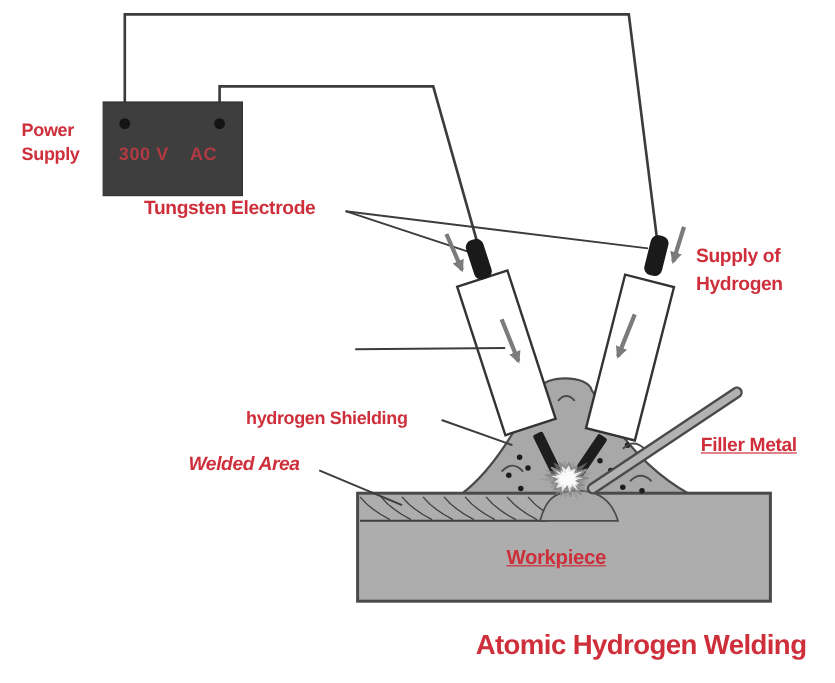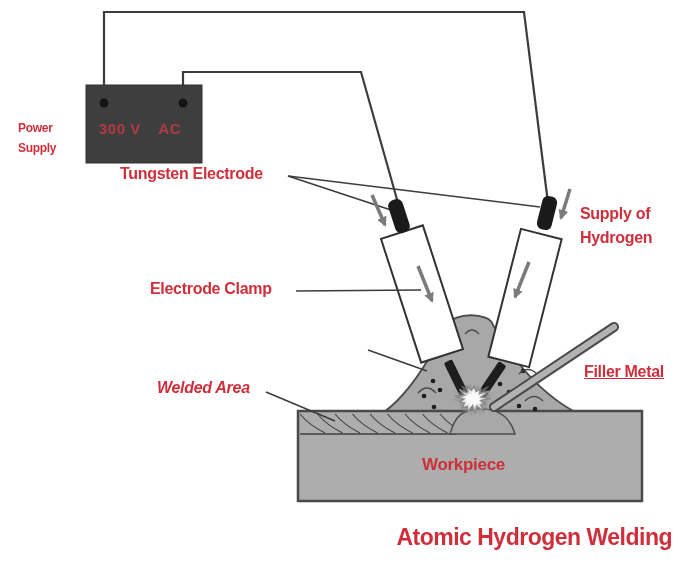"Power" #lbl-power { font-size: 12px -> 15px; top: 118px -> 99px }
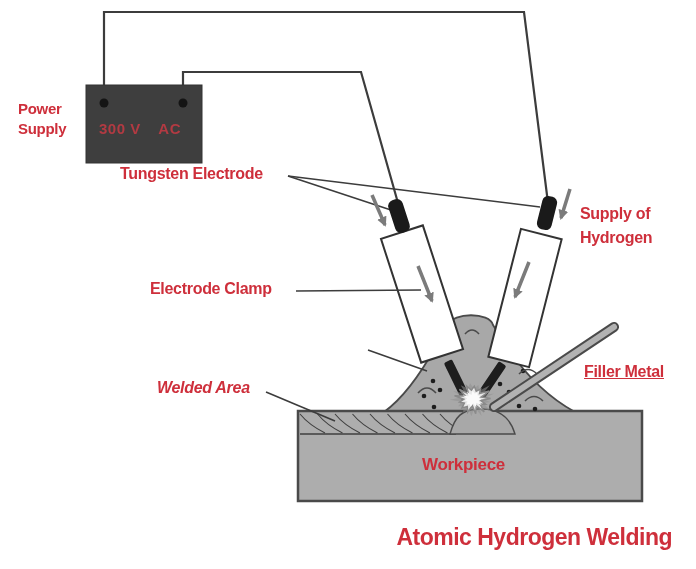"Electrode Clamp" div.lbl { html: <div>Electrode Clamp</div> -> none }
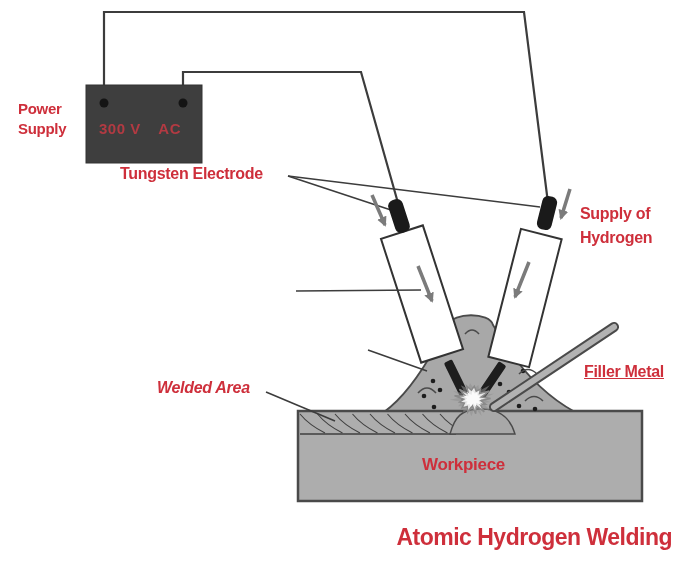"hydrogen Shielding" div.lbl { html: none -> <div>hydrogen Shielding</div> }
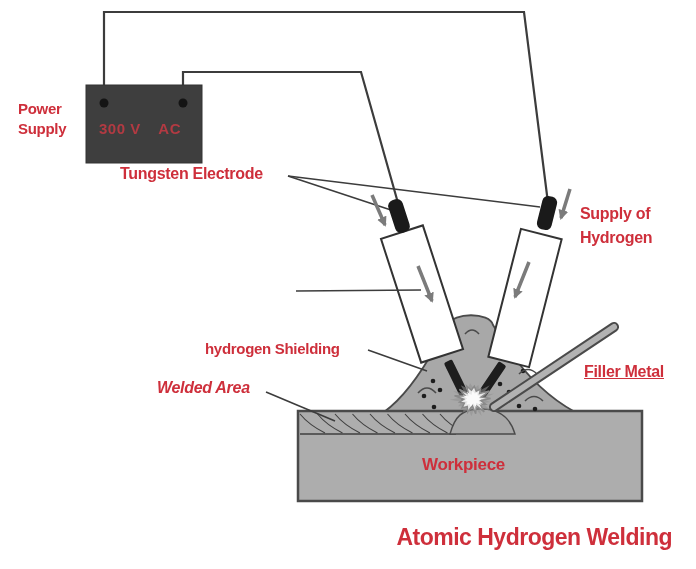"Workpiece" #lbl-workpiece { text-decoration: none -> underline }
